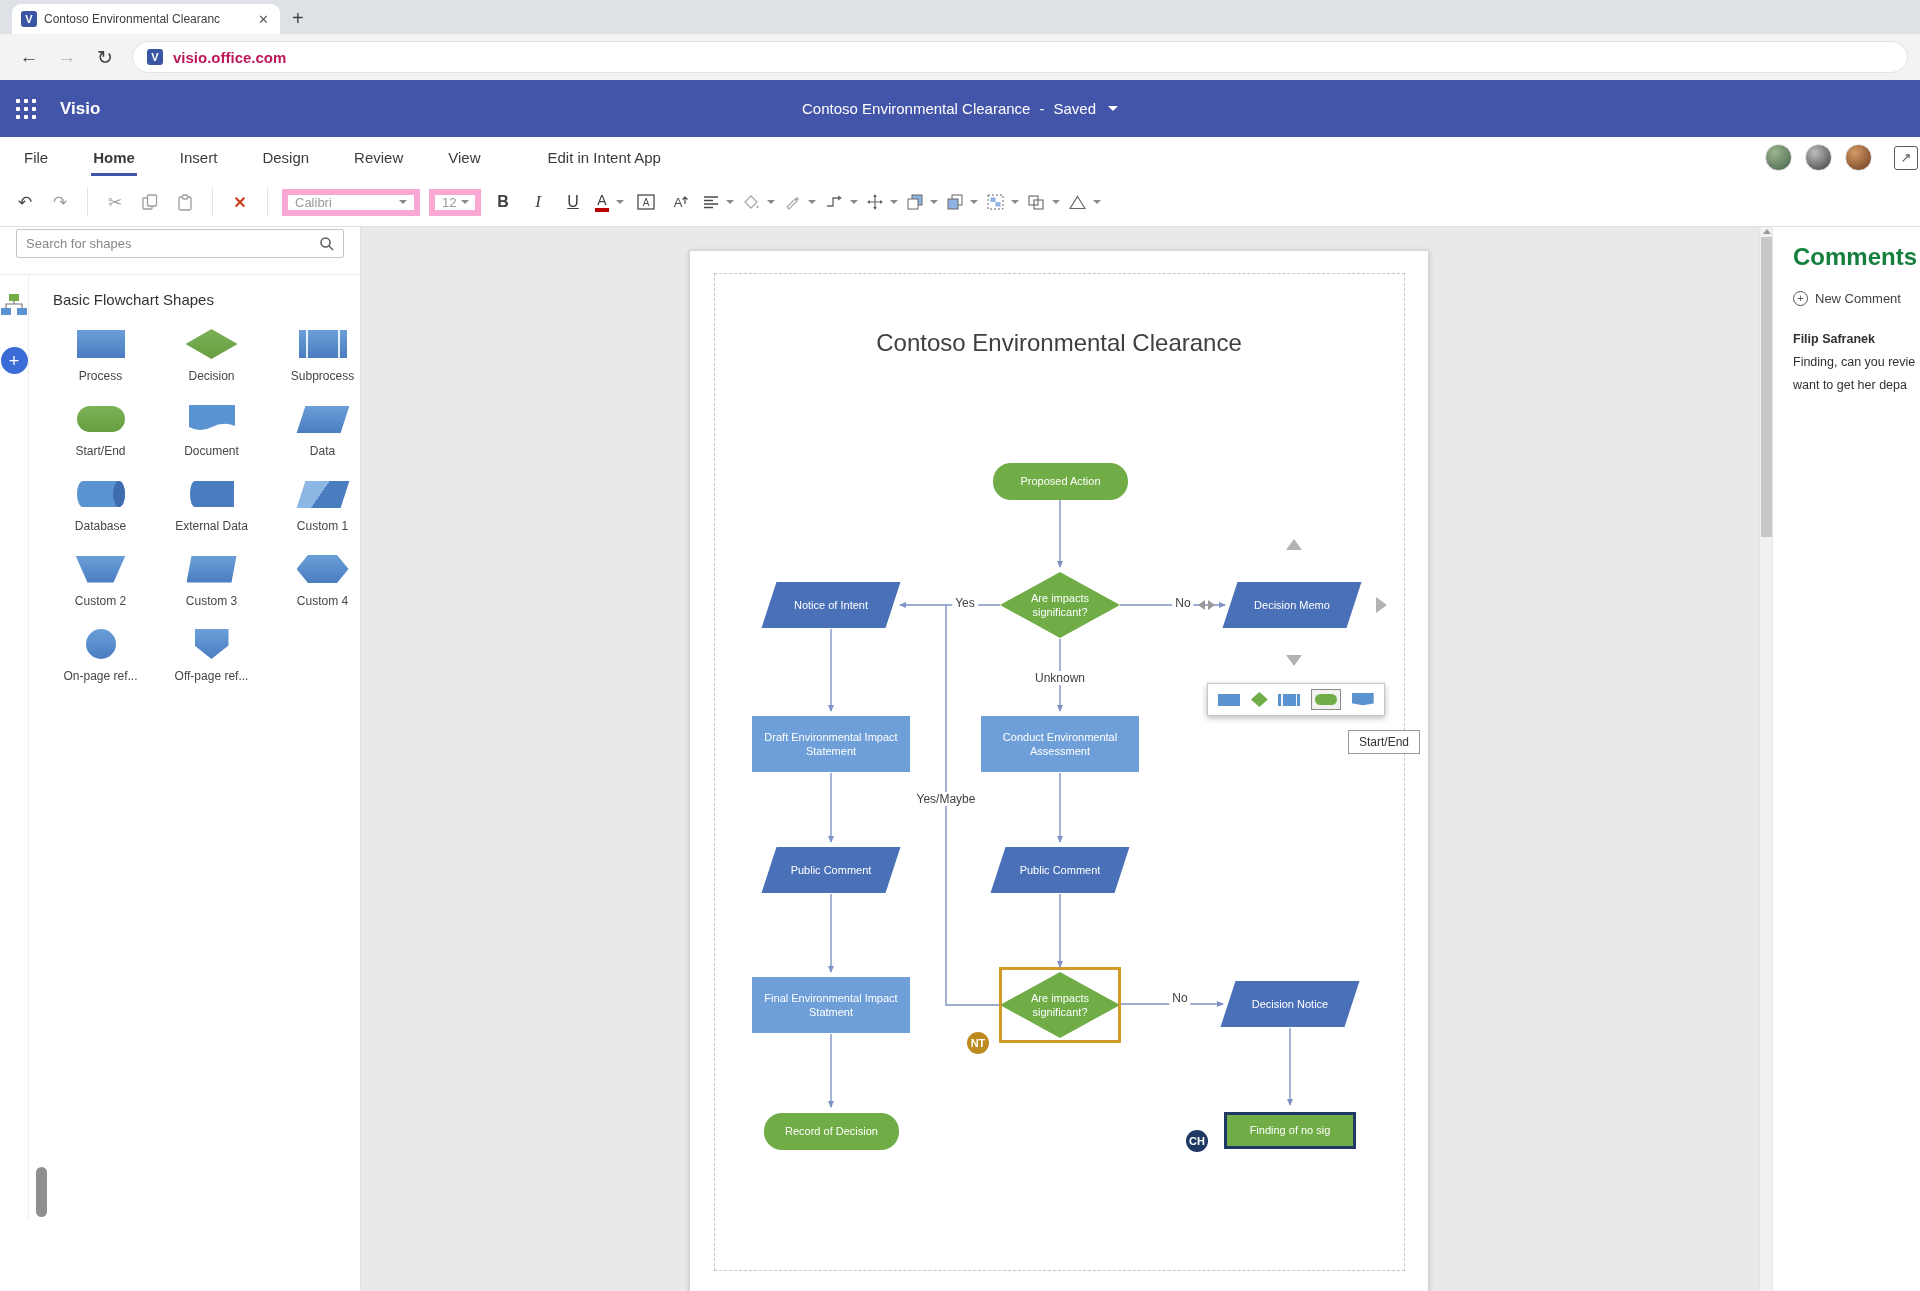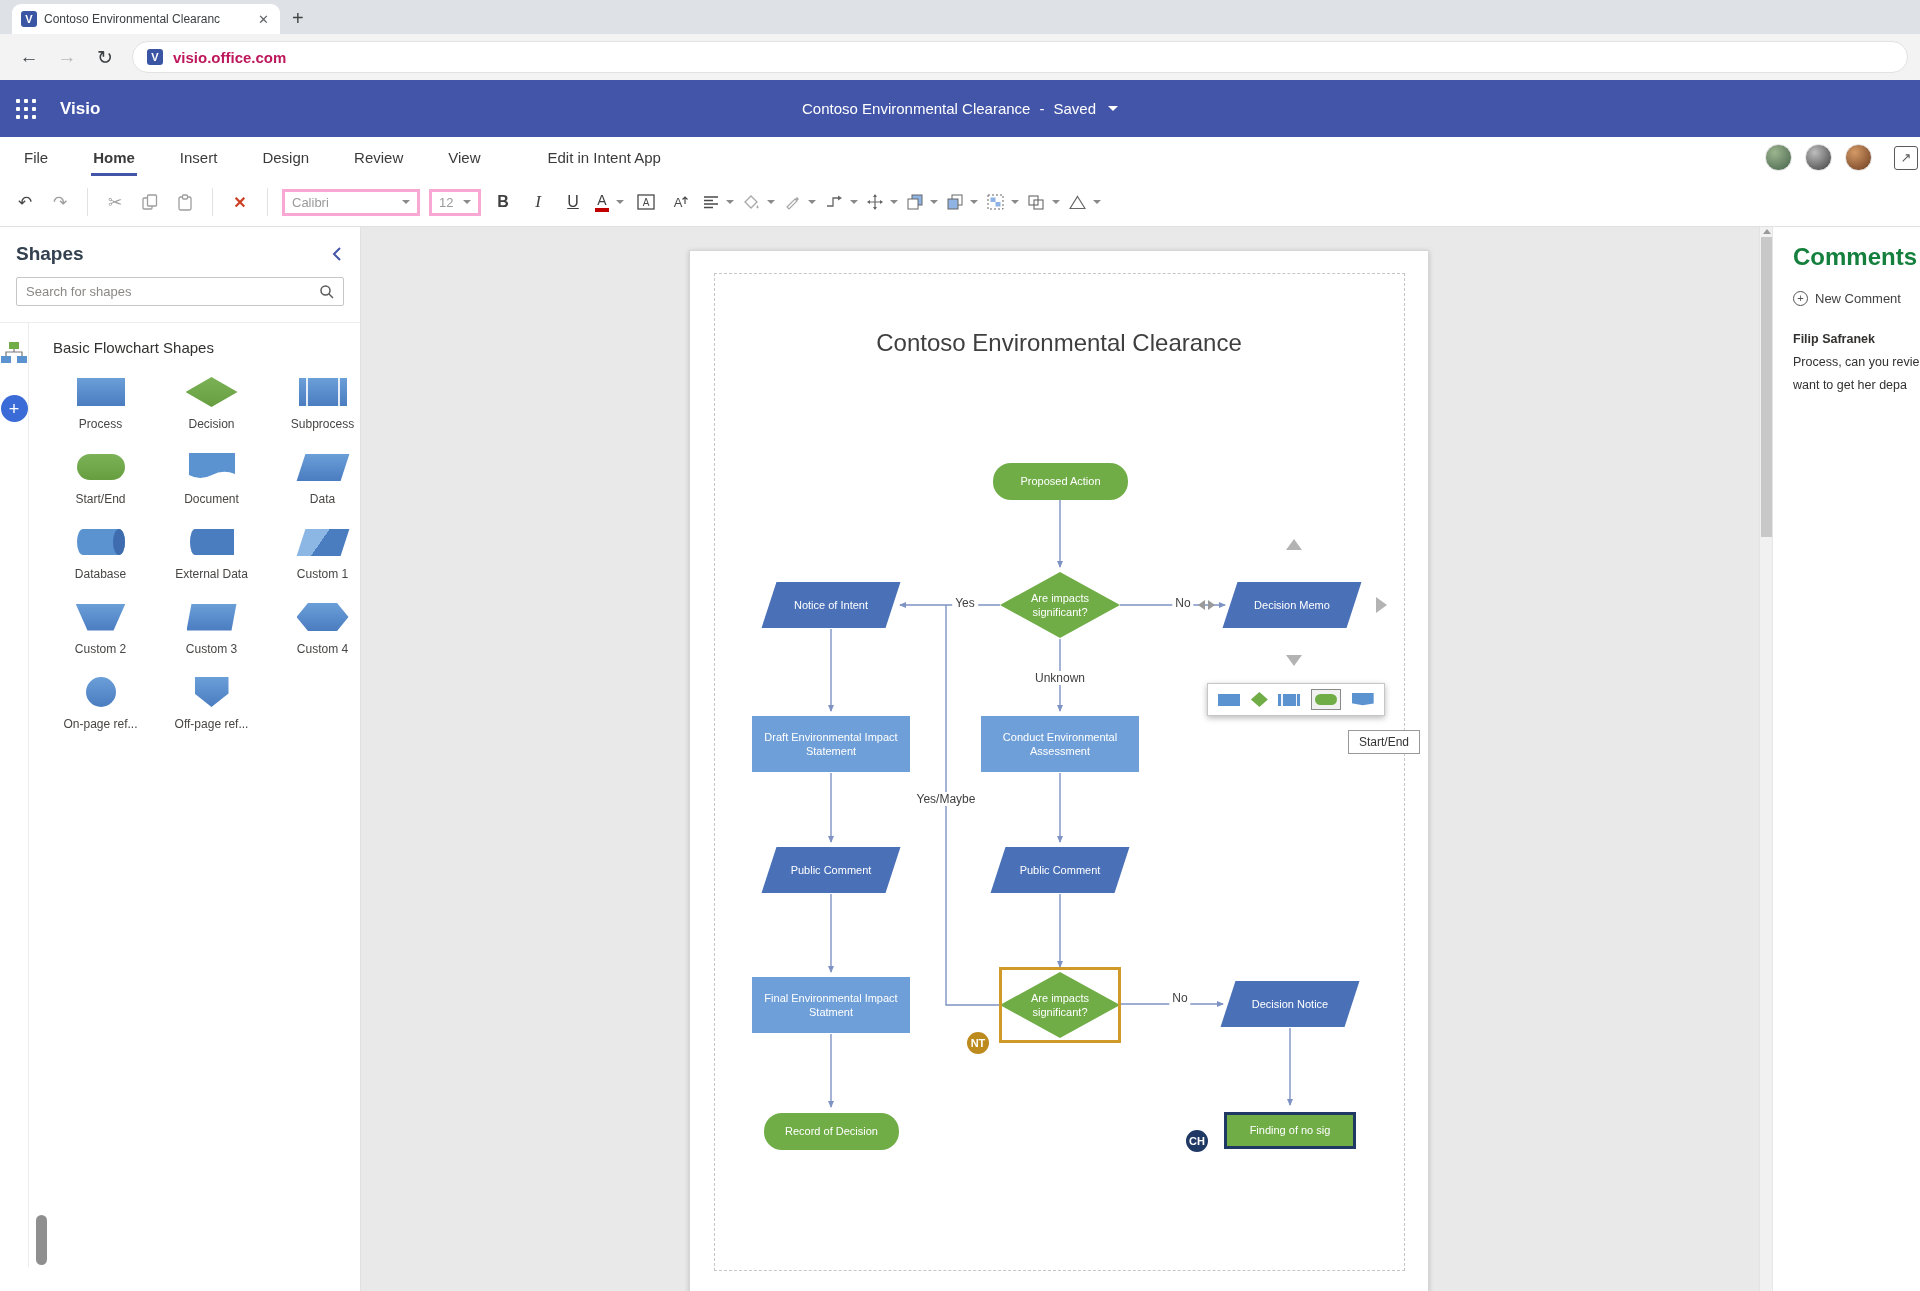"Calibri" .combo { border: 3px solid #f9a8d4 -> 6px solid #f9a8d4 }
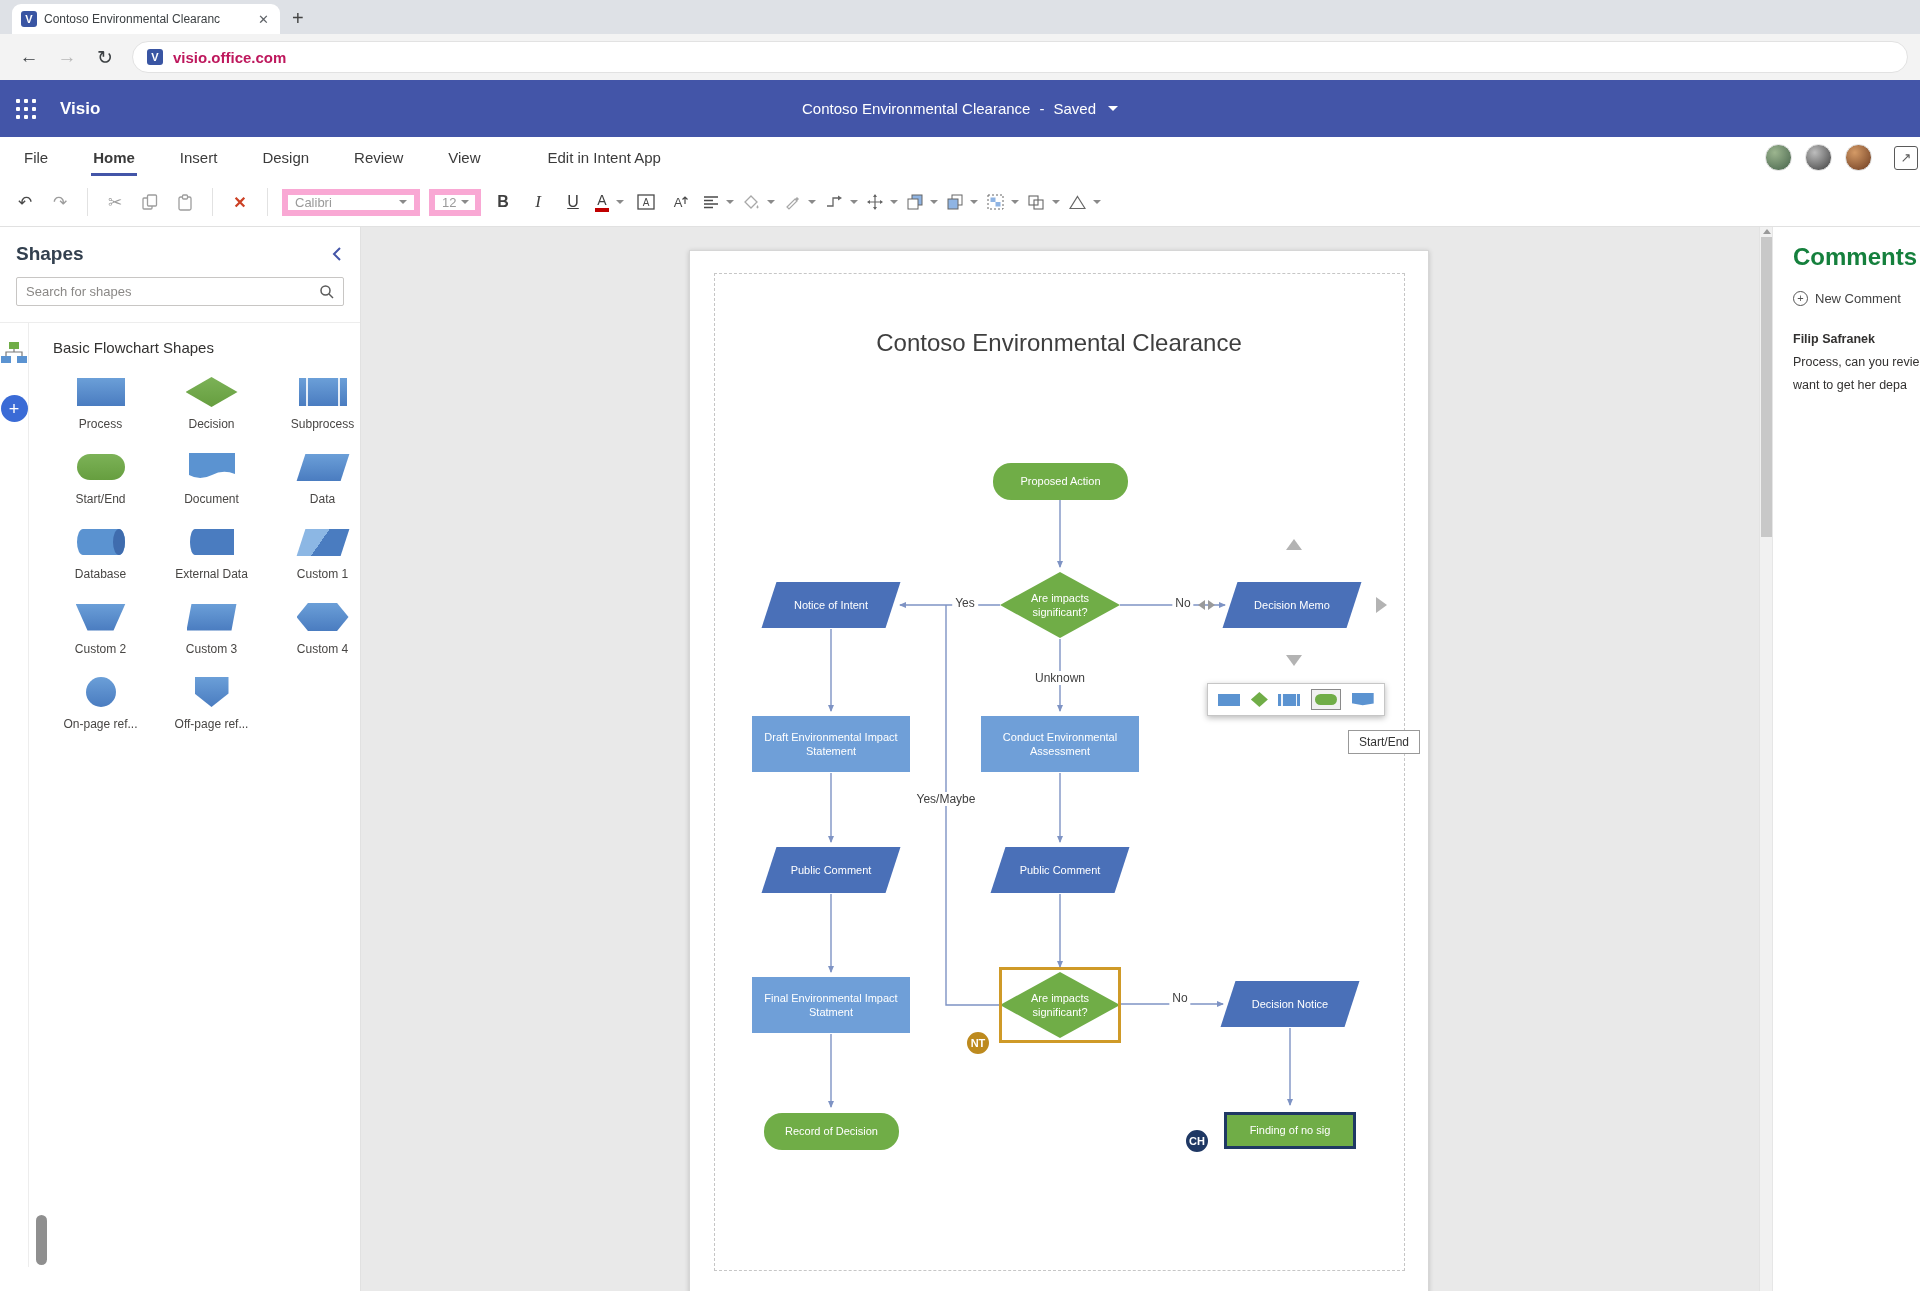"Shapes" div.sp-header { html: <div> <div>Shapes</div> <svg> <path></path> </svg> </div> -> none }
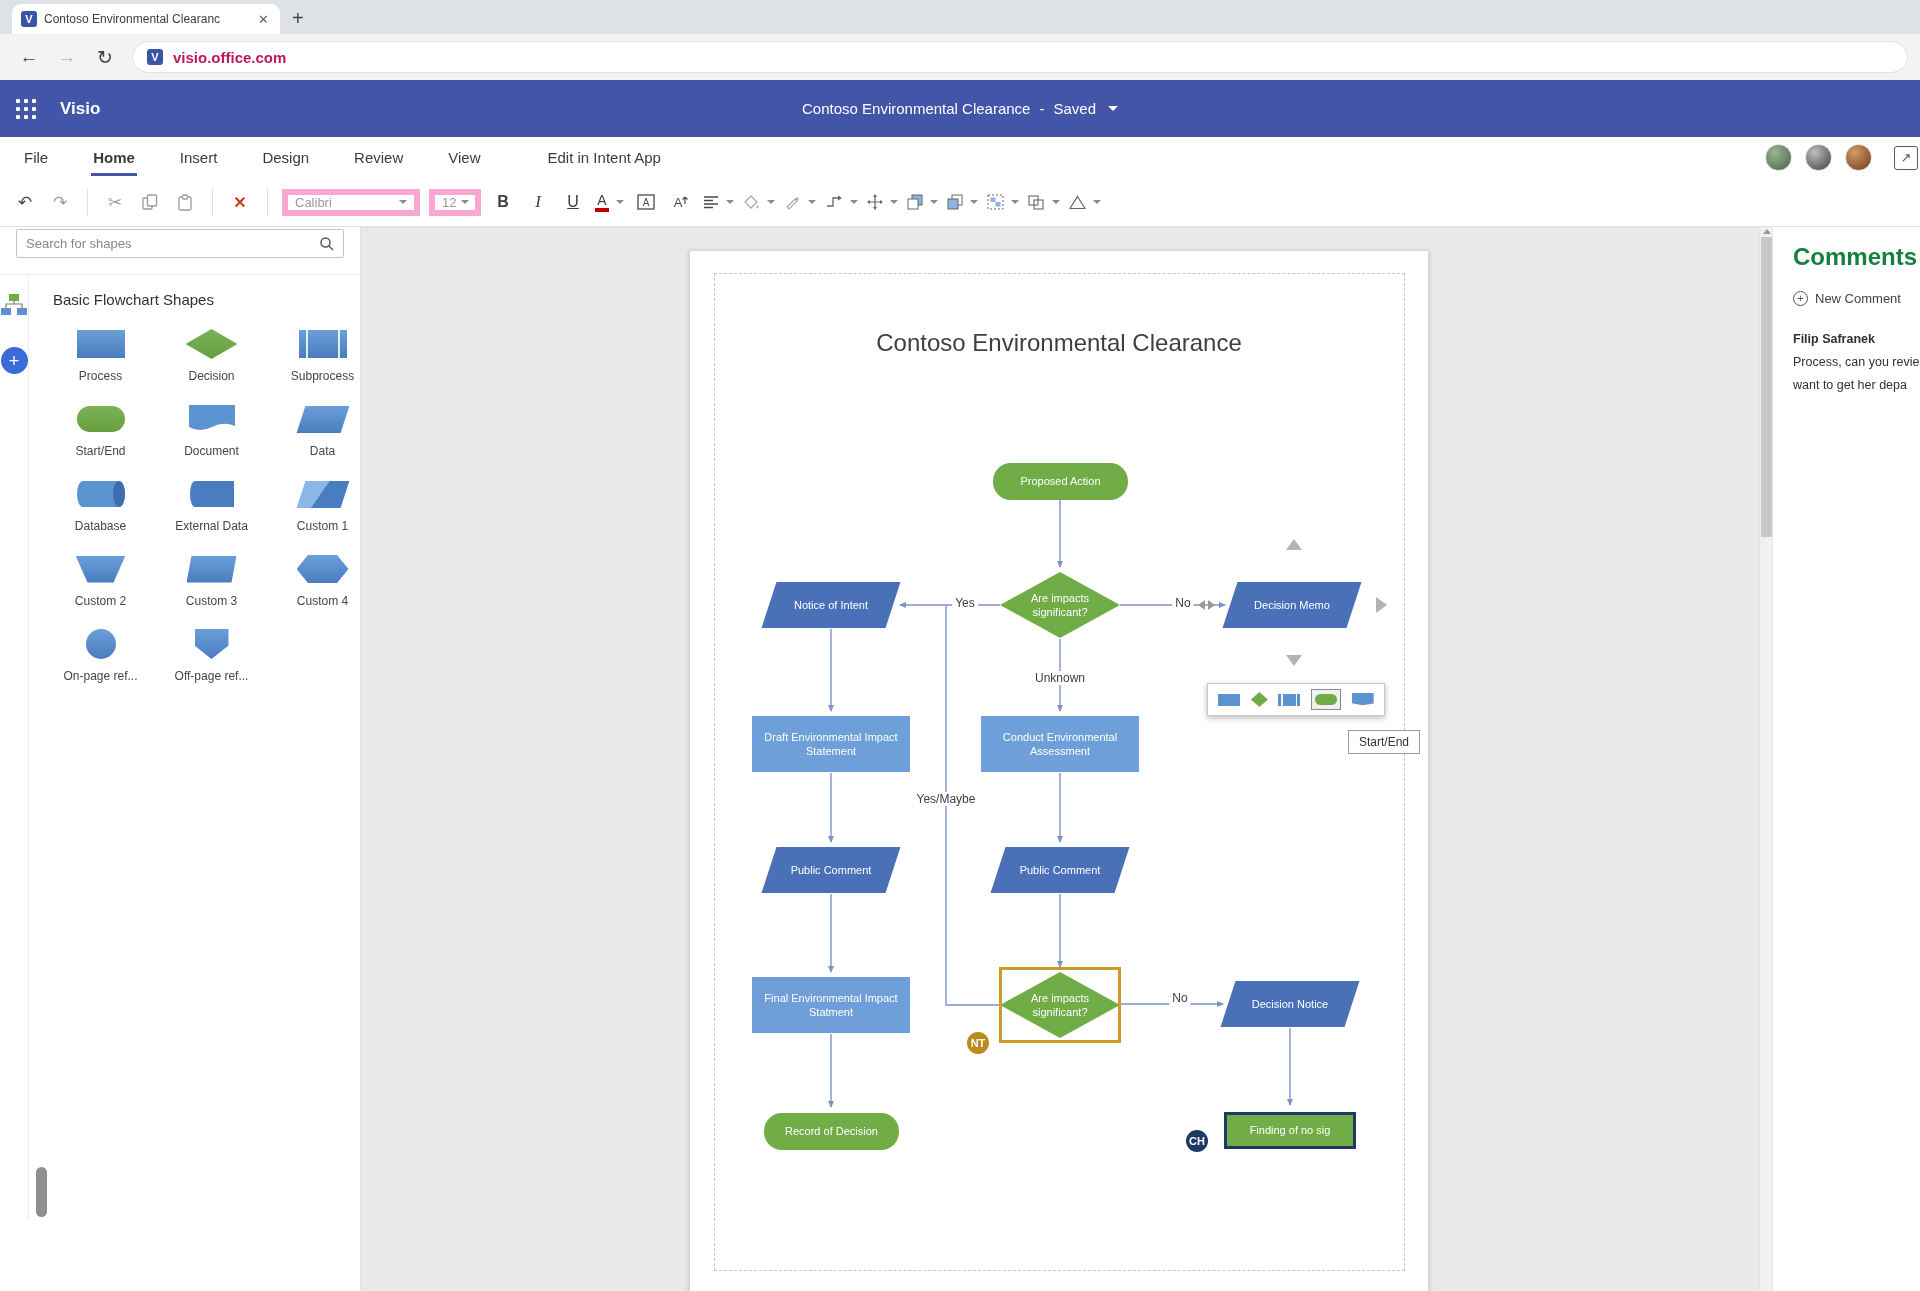"Process, can you revie" div.cm-line { text: Process -> Finding }
